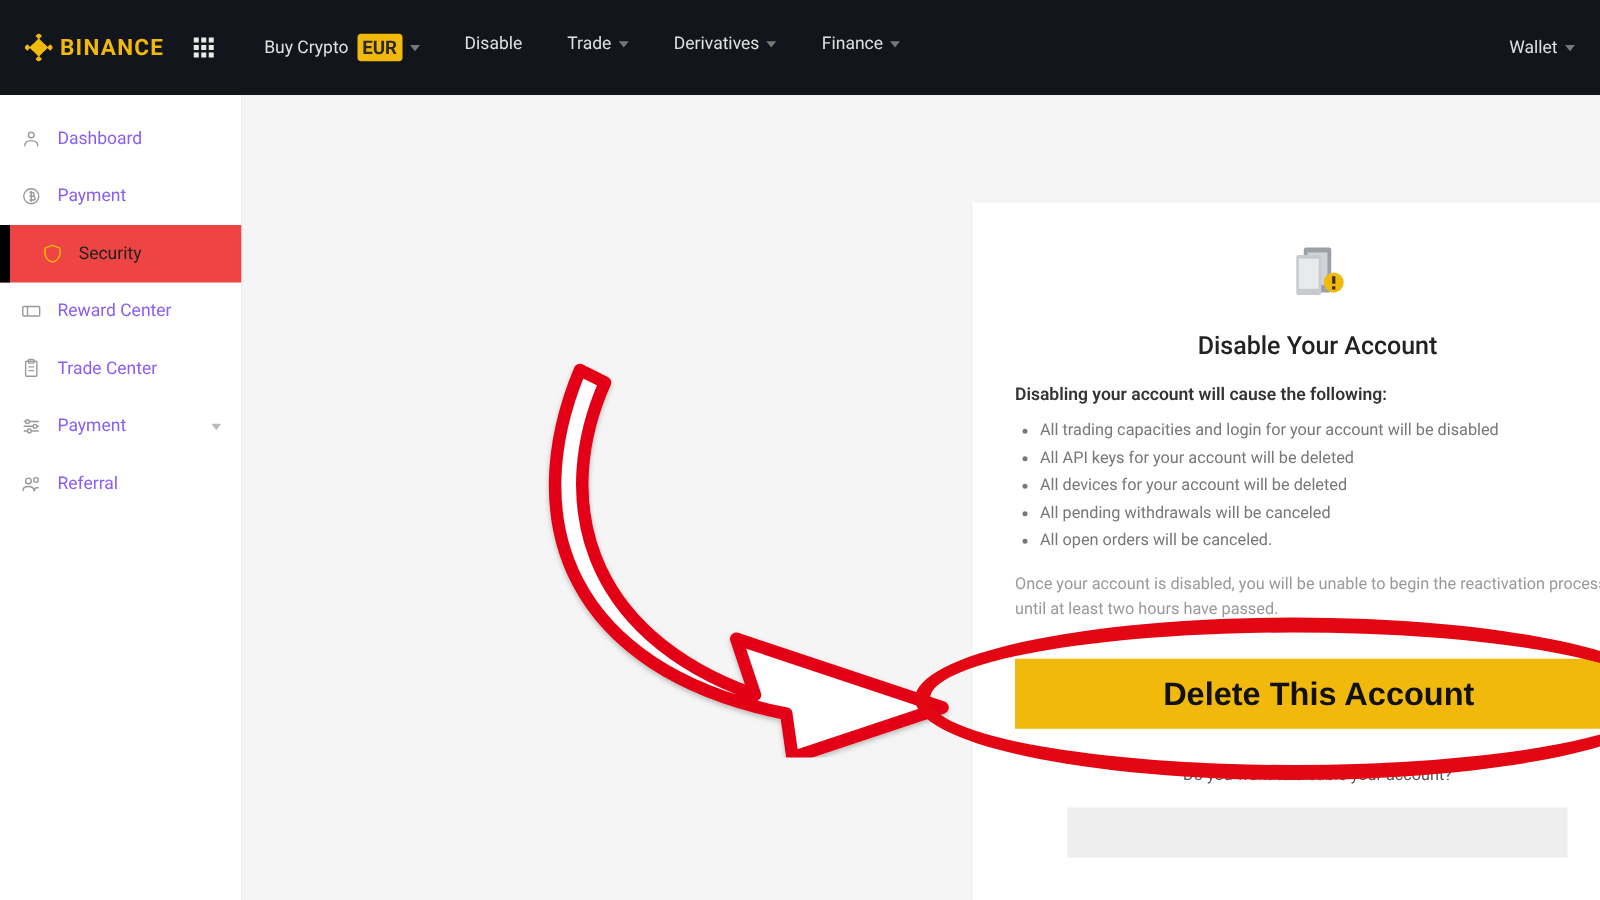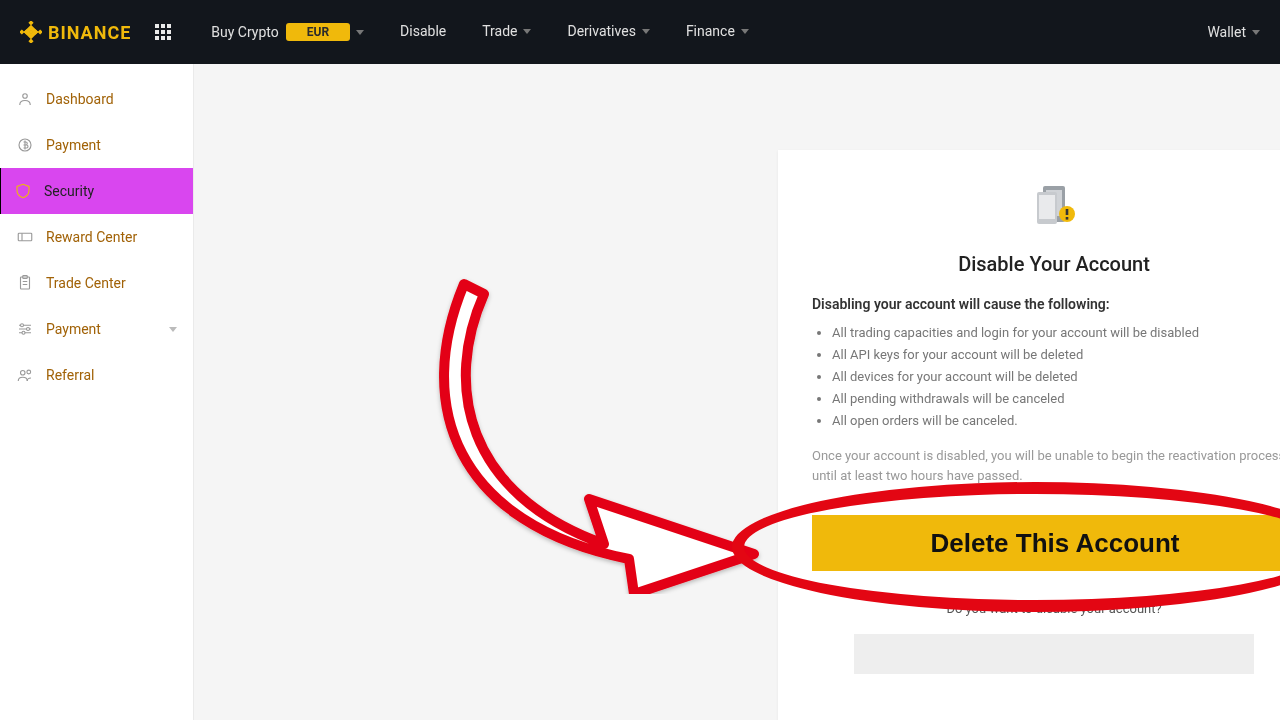"BINANCE" .topbar { height: 64px -> 76px }
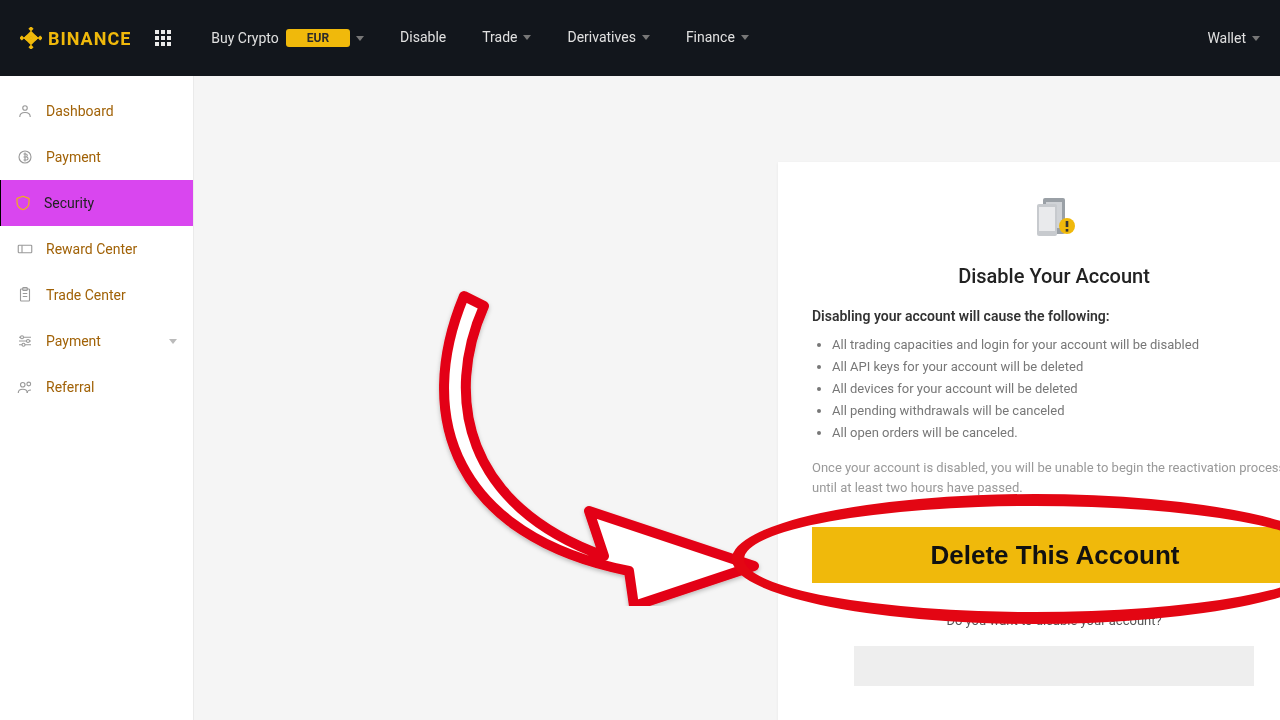"EUR" .currency-pill { font-size: 12px -> 15px; padding: 2px 21px -> 2px 4px }
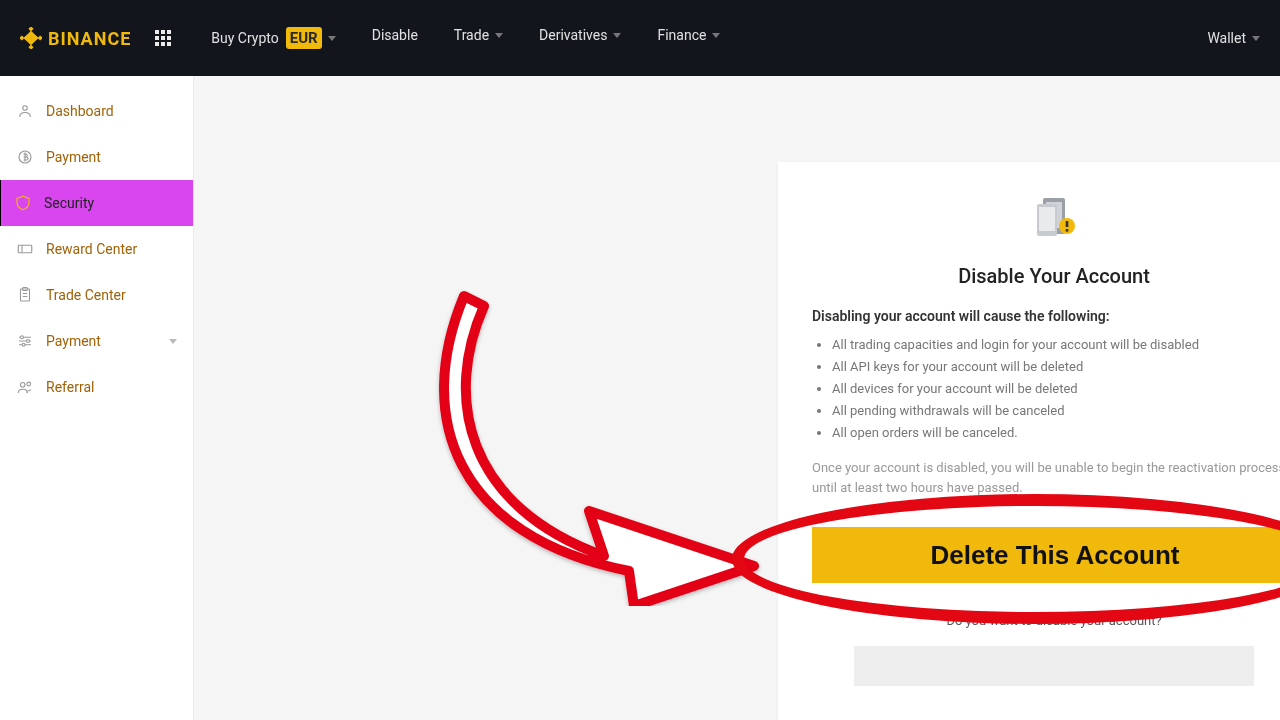"Dashboard" .side-item { color: #a16207 -> #8b5cf6 }
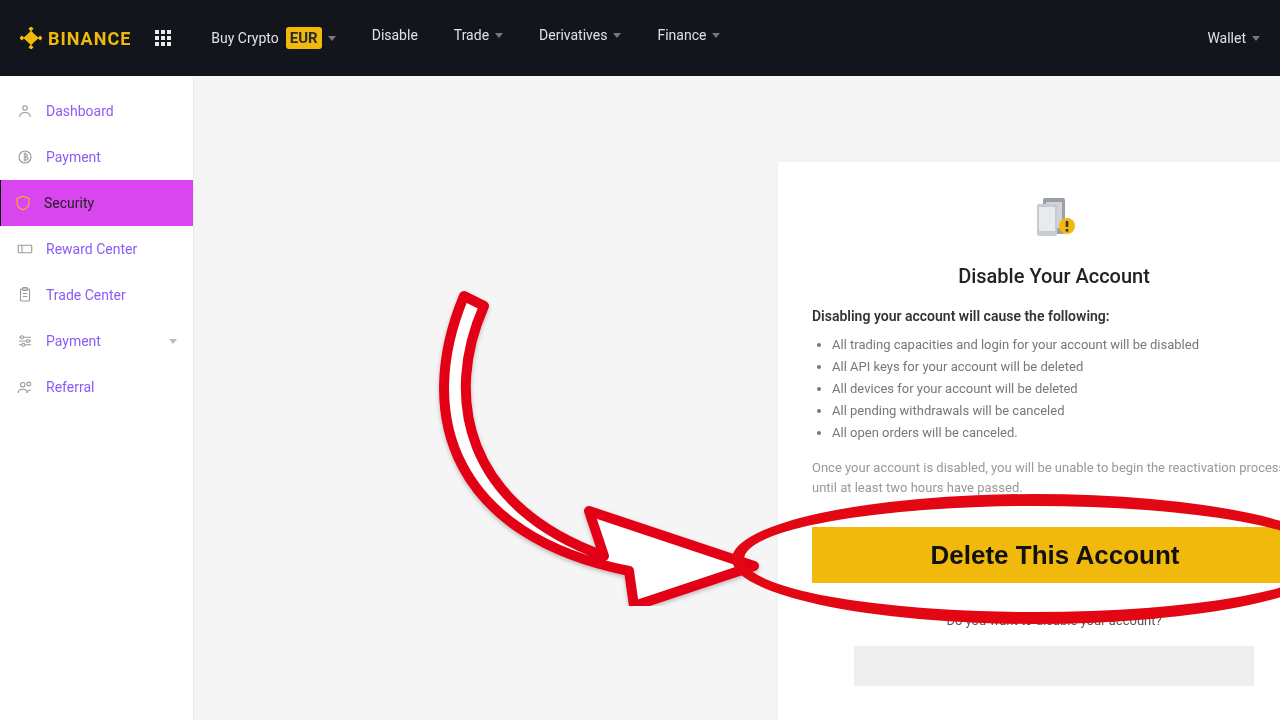"Security" .side-item.active { background: #d946ef -> #ef4444; border-left: 1px solid #000000 -> 8px solid #000000; padding-left: 13px -> 25px }
